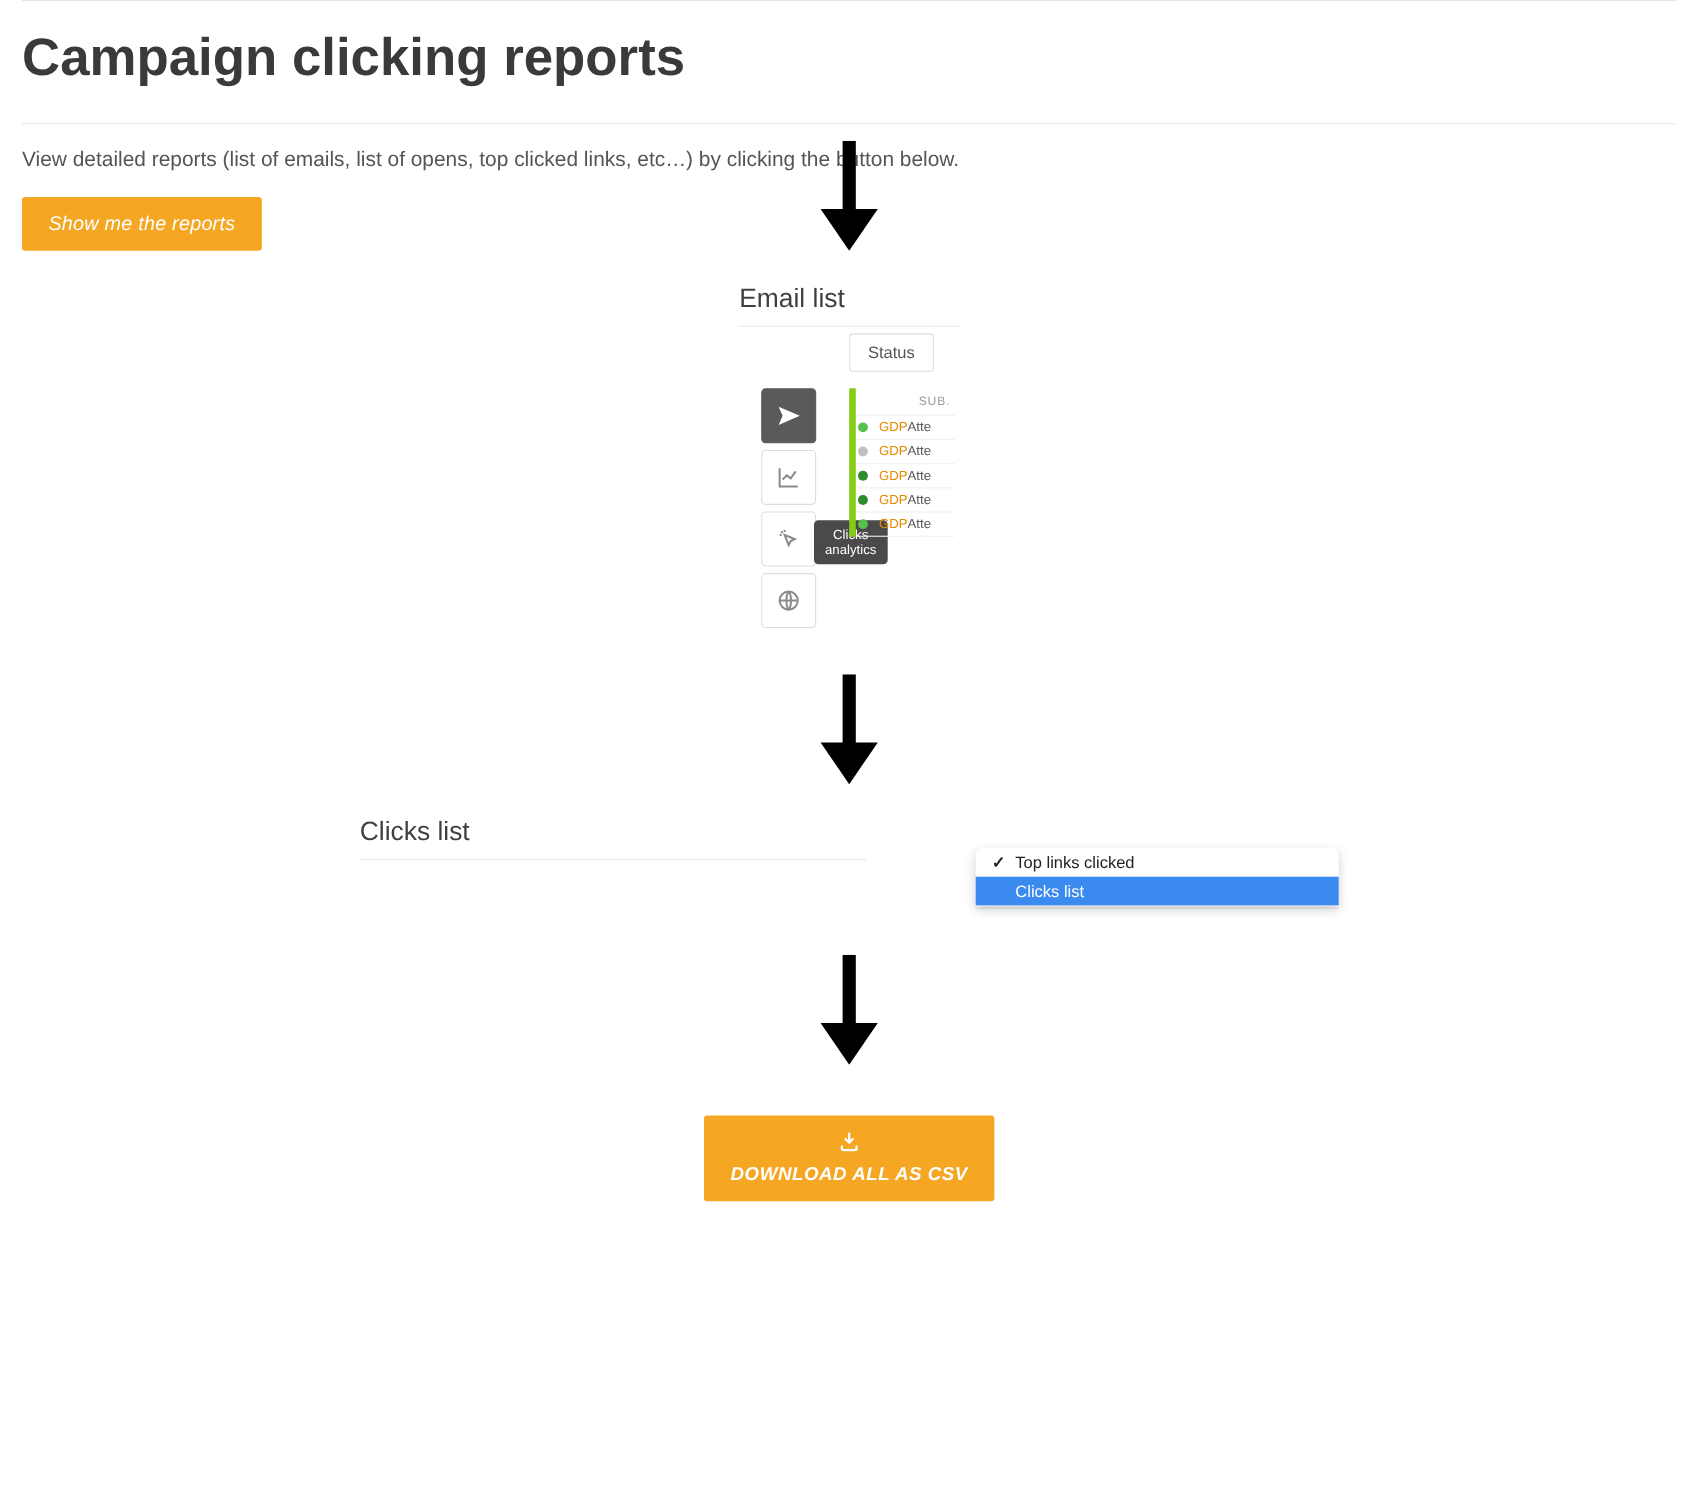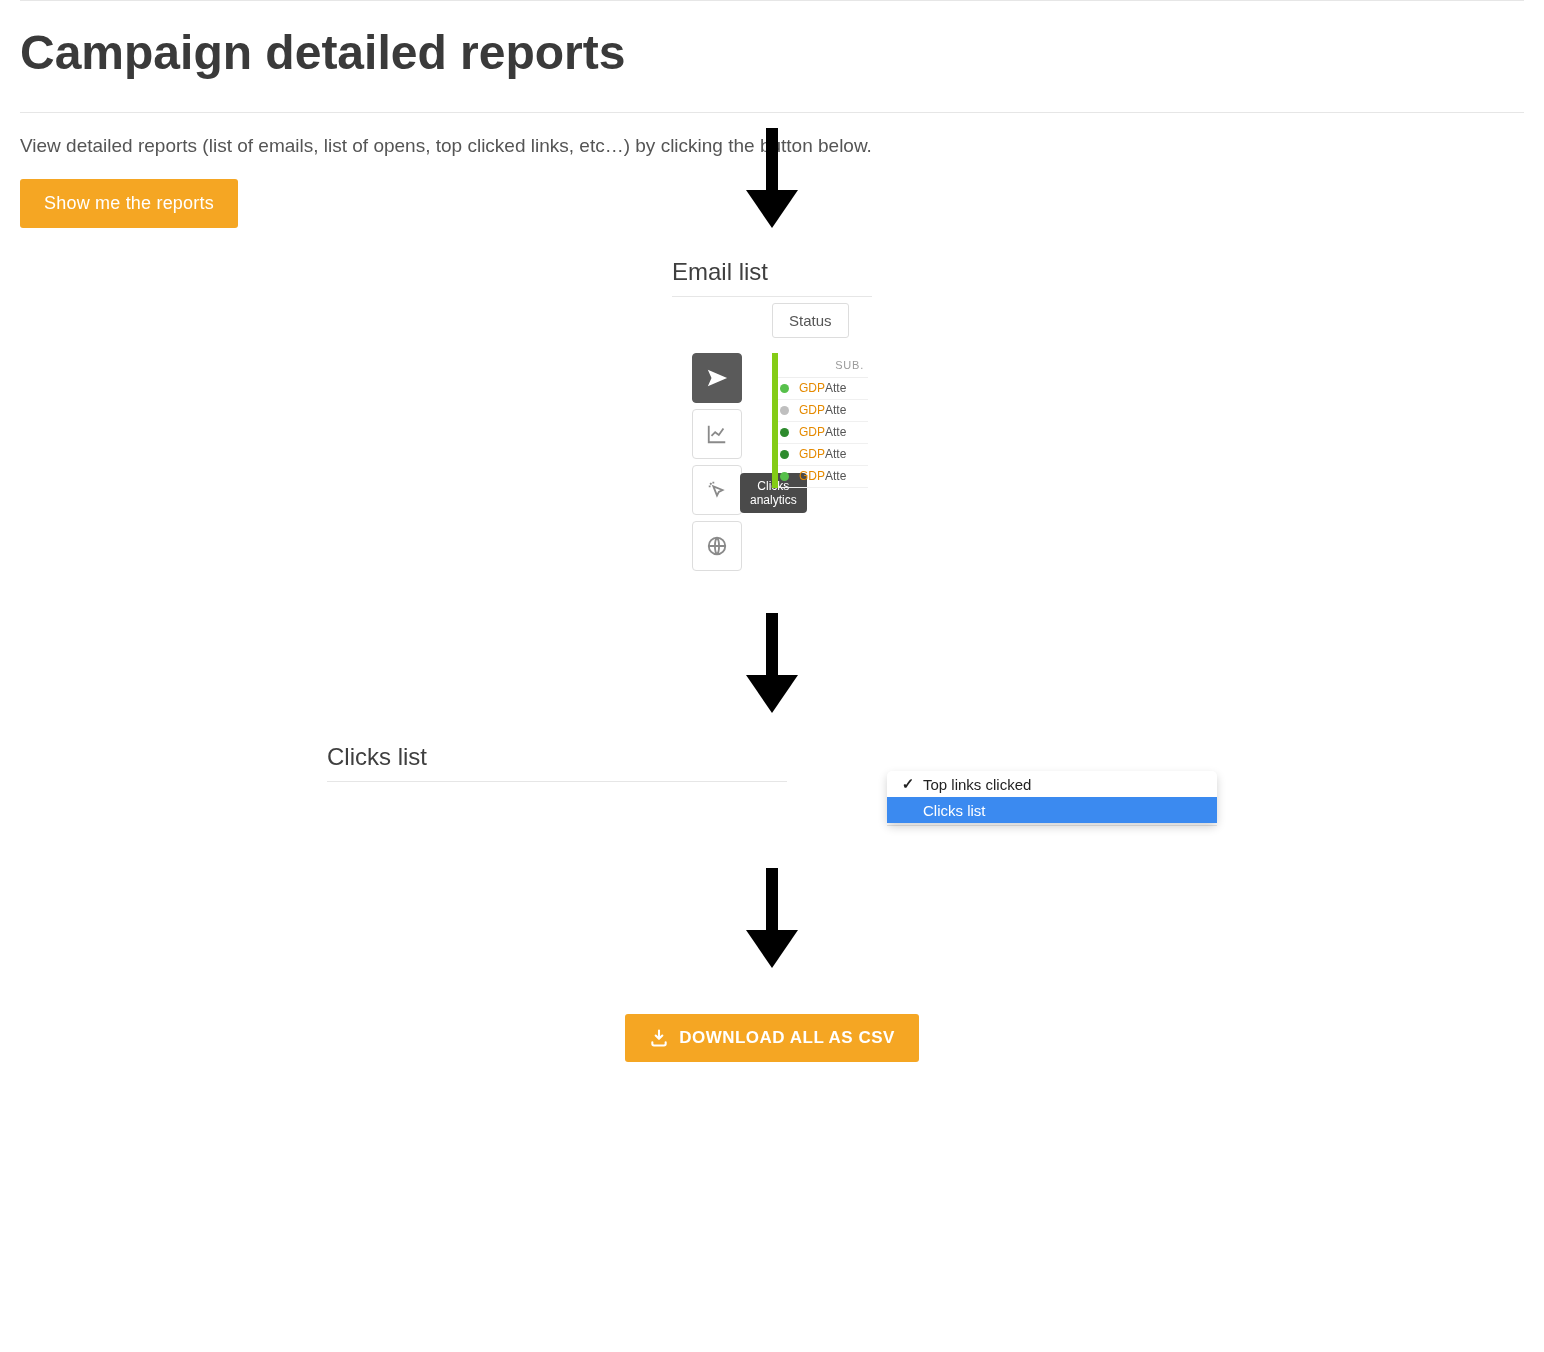"Campaign detailed reports" h1 { text: detailed -> clicking }
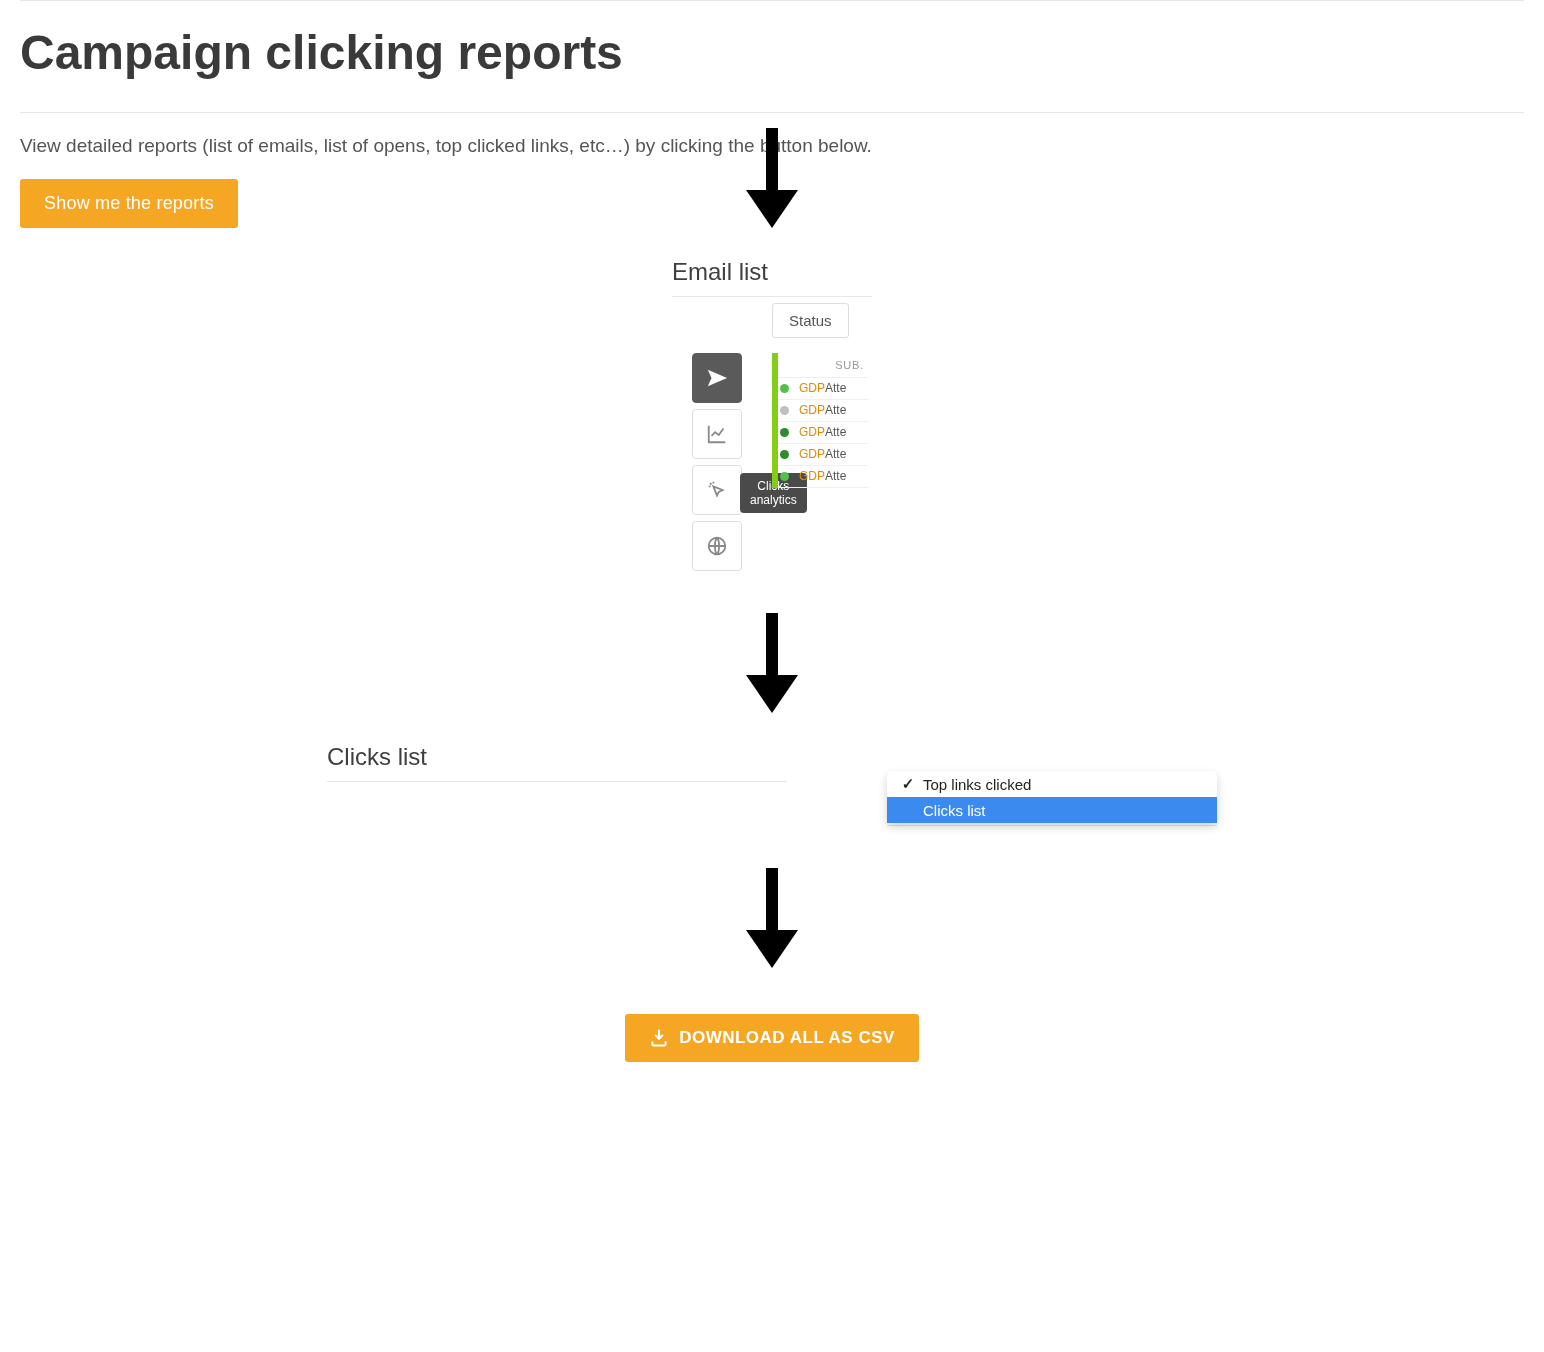"Show me the reports" .btn-accent { font-style: none -> italic }
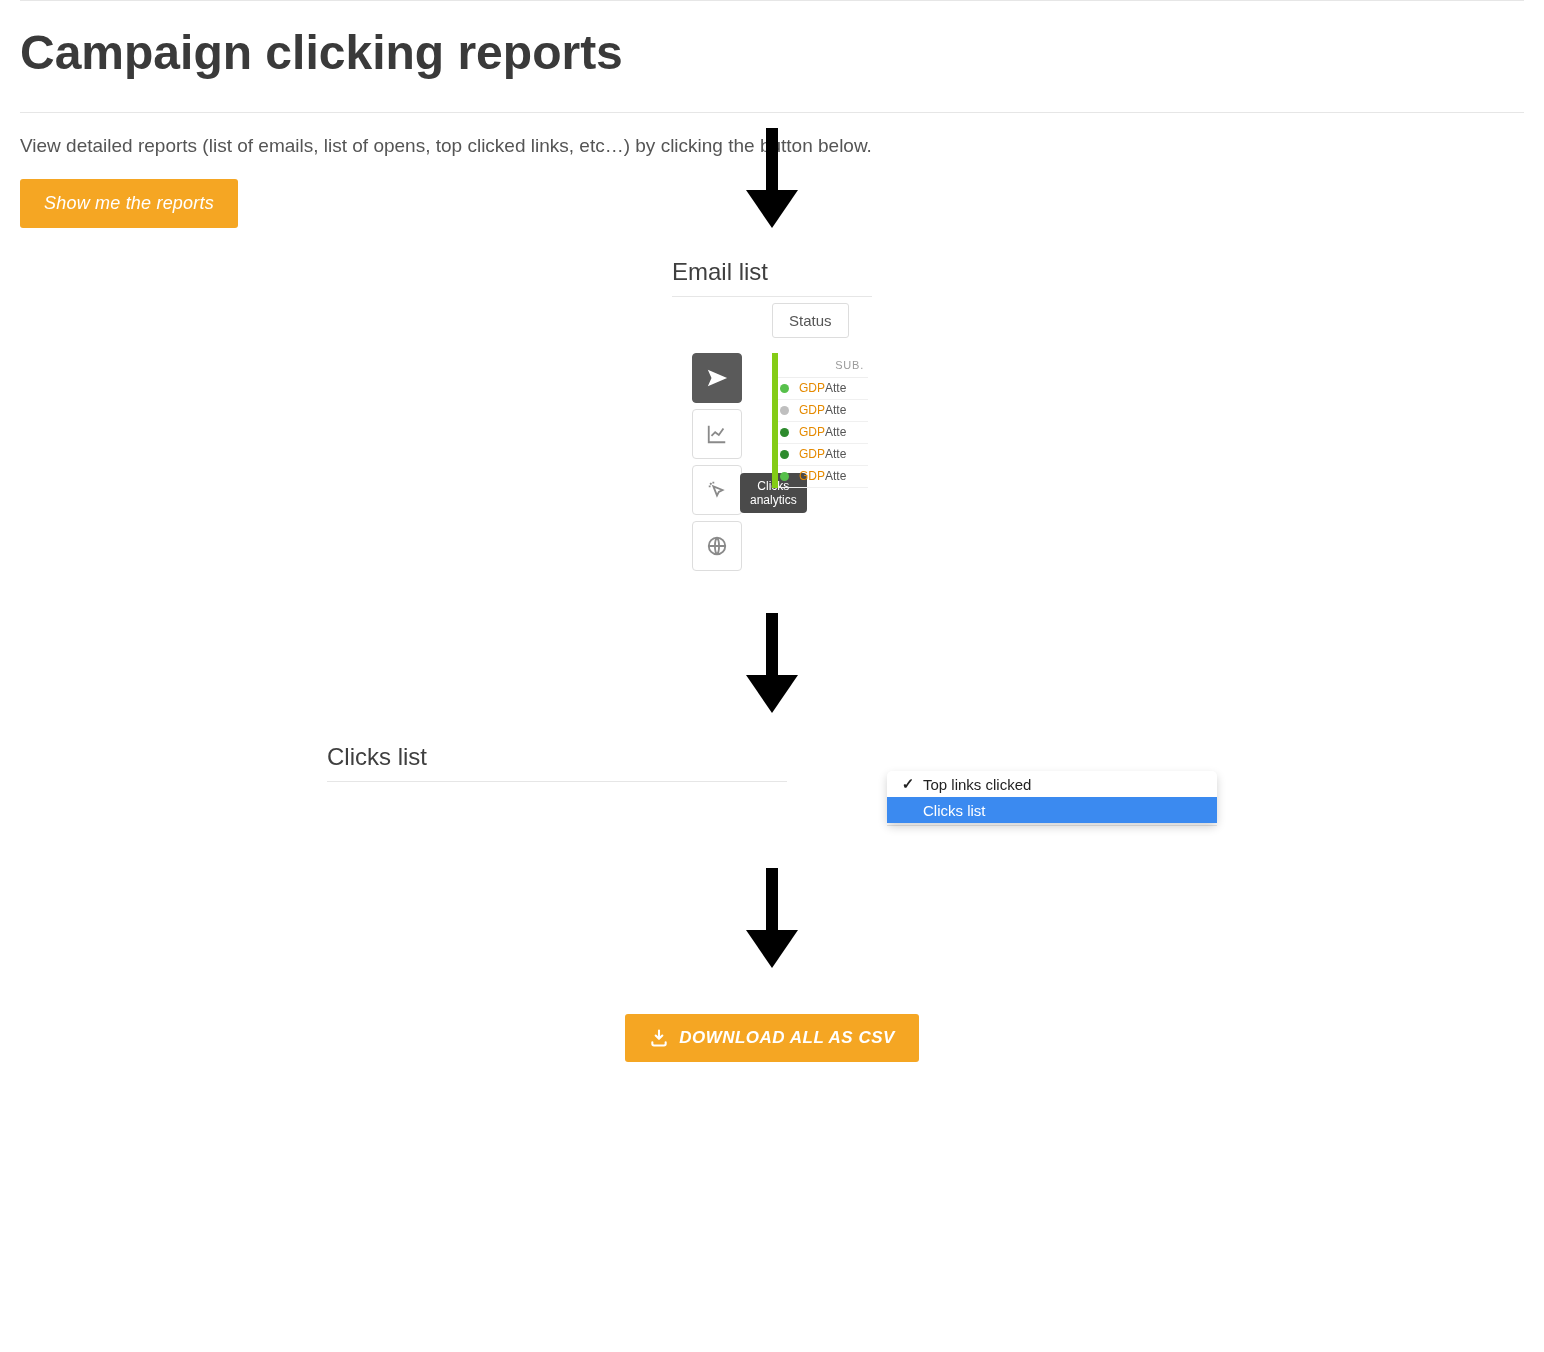"DOWNLOAD ALL AS CSV" .btn-accent.caps { flex-direction: none -> column }
